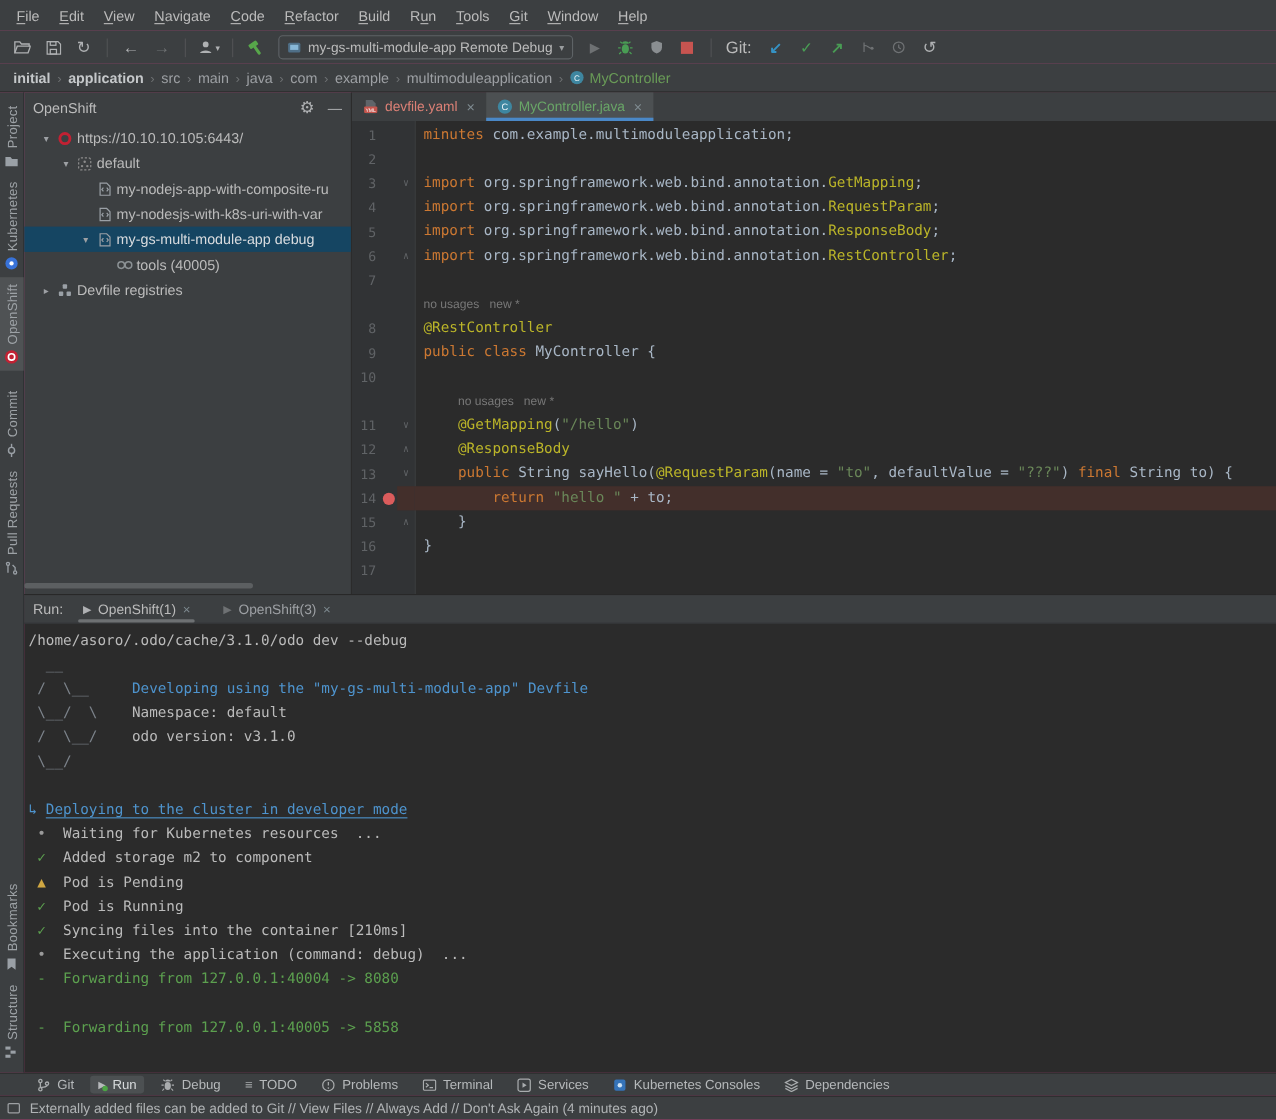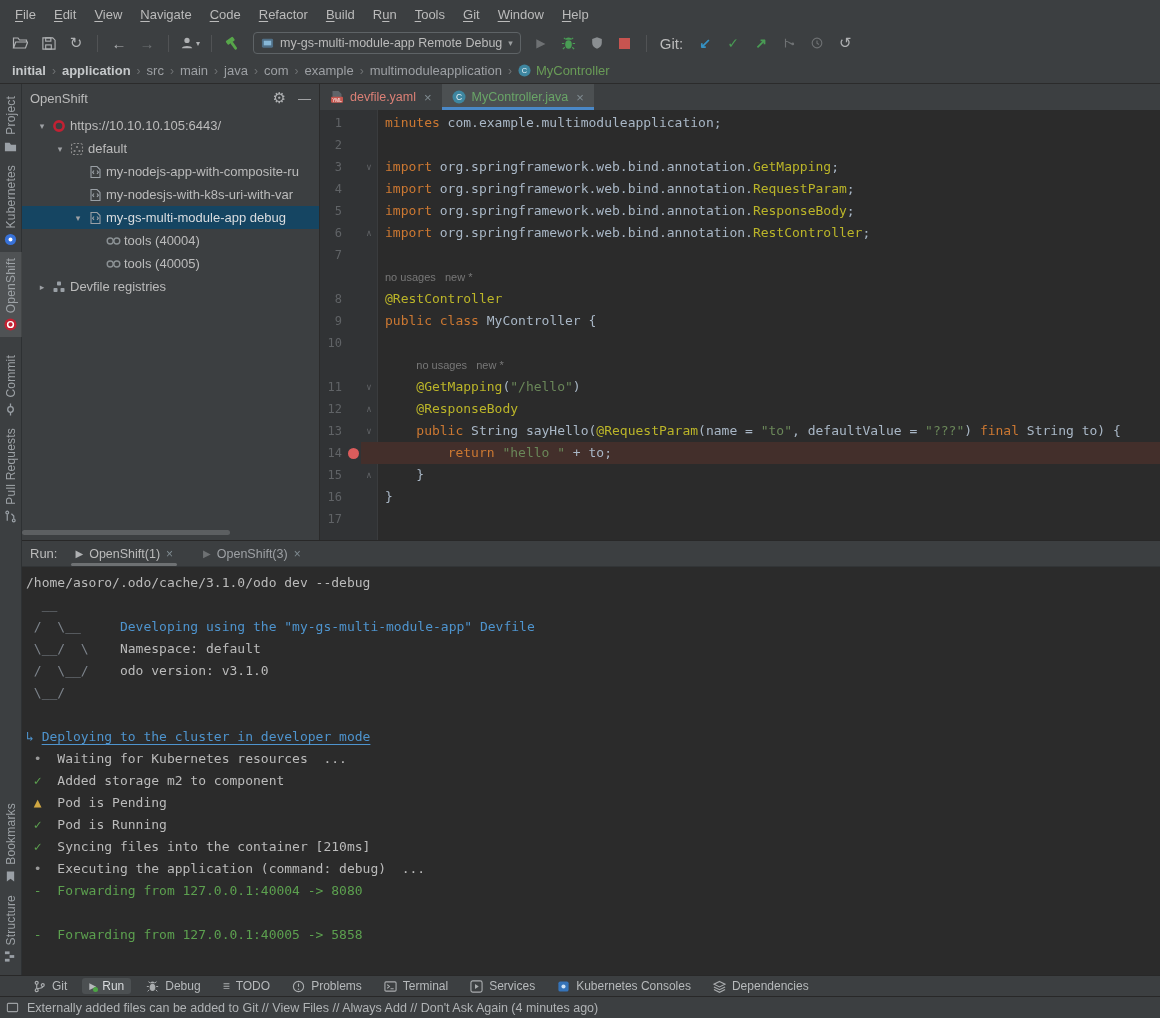"tools (40004)" div.tree-row { html: <div> <span></span> <span> <svg> <circle></circle> <circle></circle> </svg> </span> <span>tools (40004)</span> </div> -> none }
